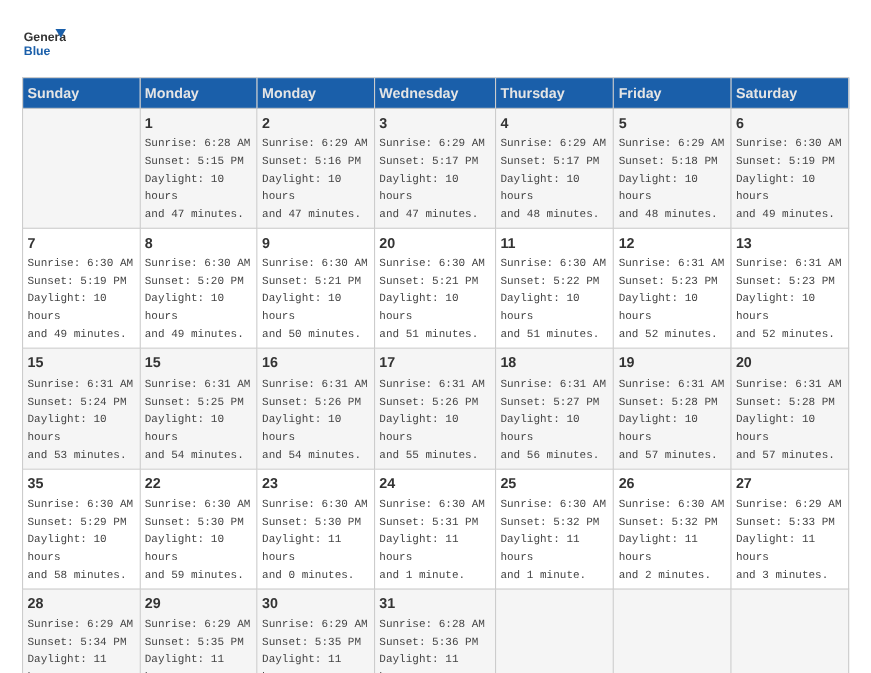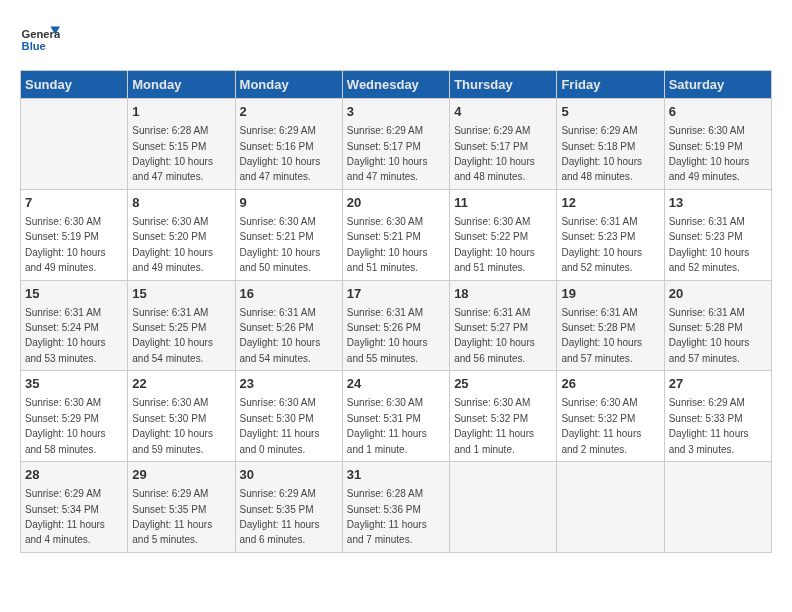"Sunrise: 6:28 AM" .day-info { font-family: none -> Liberation Mono, monospace }
